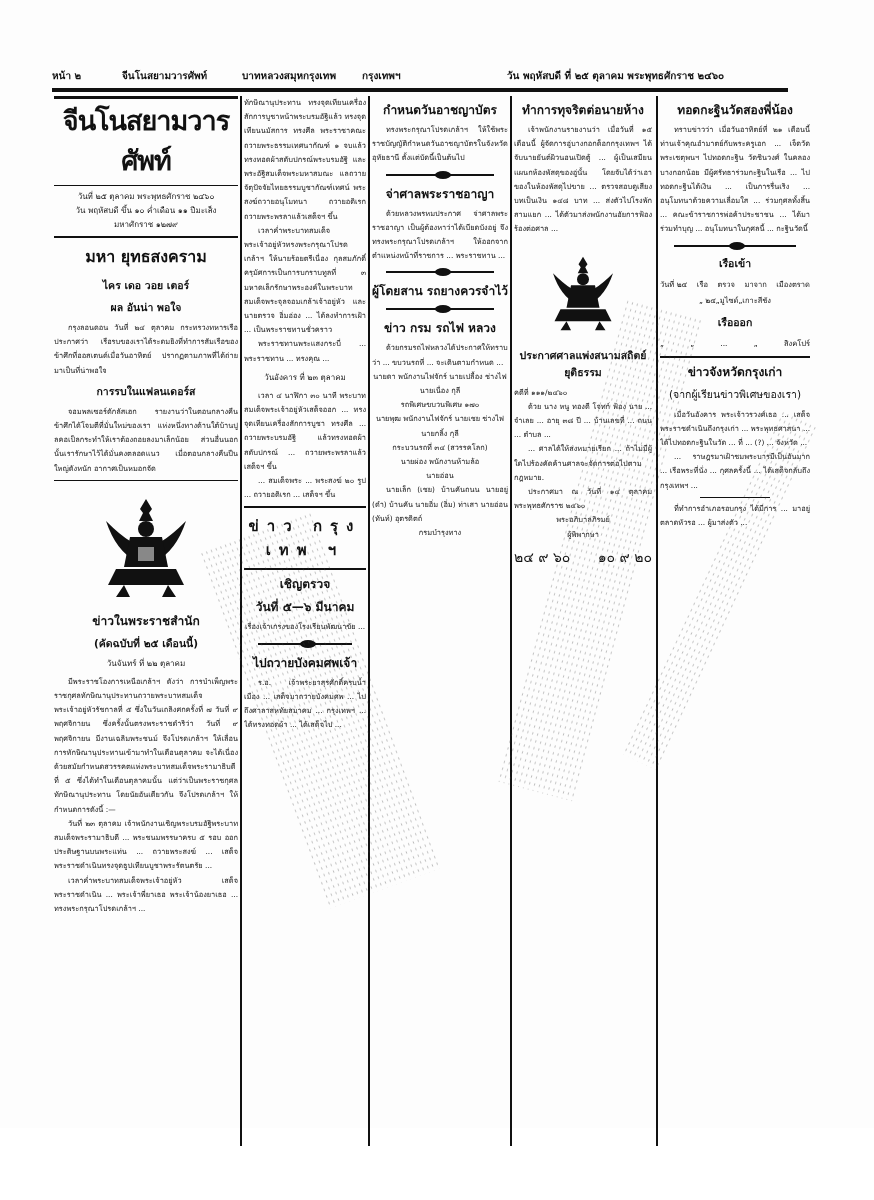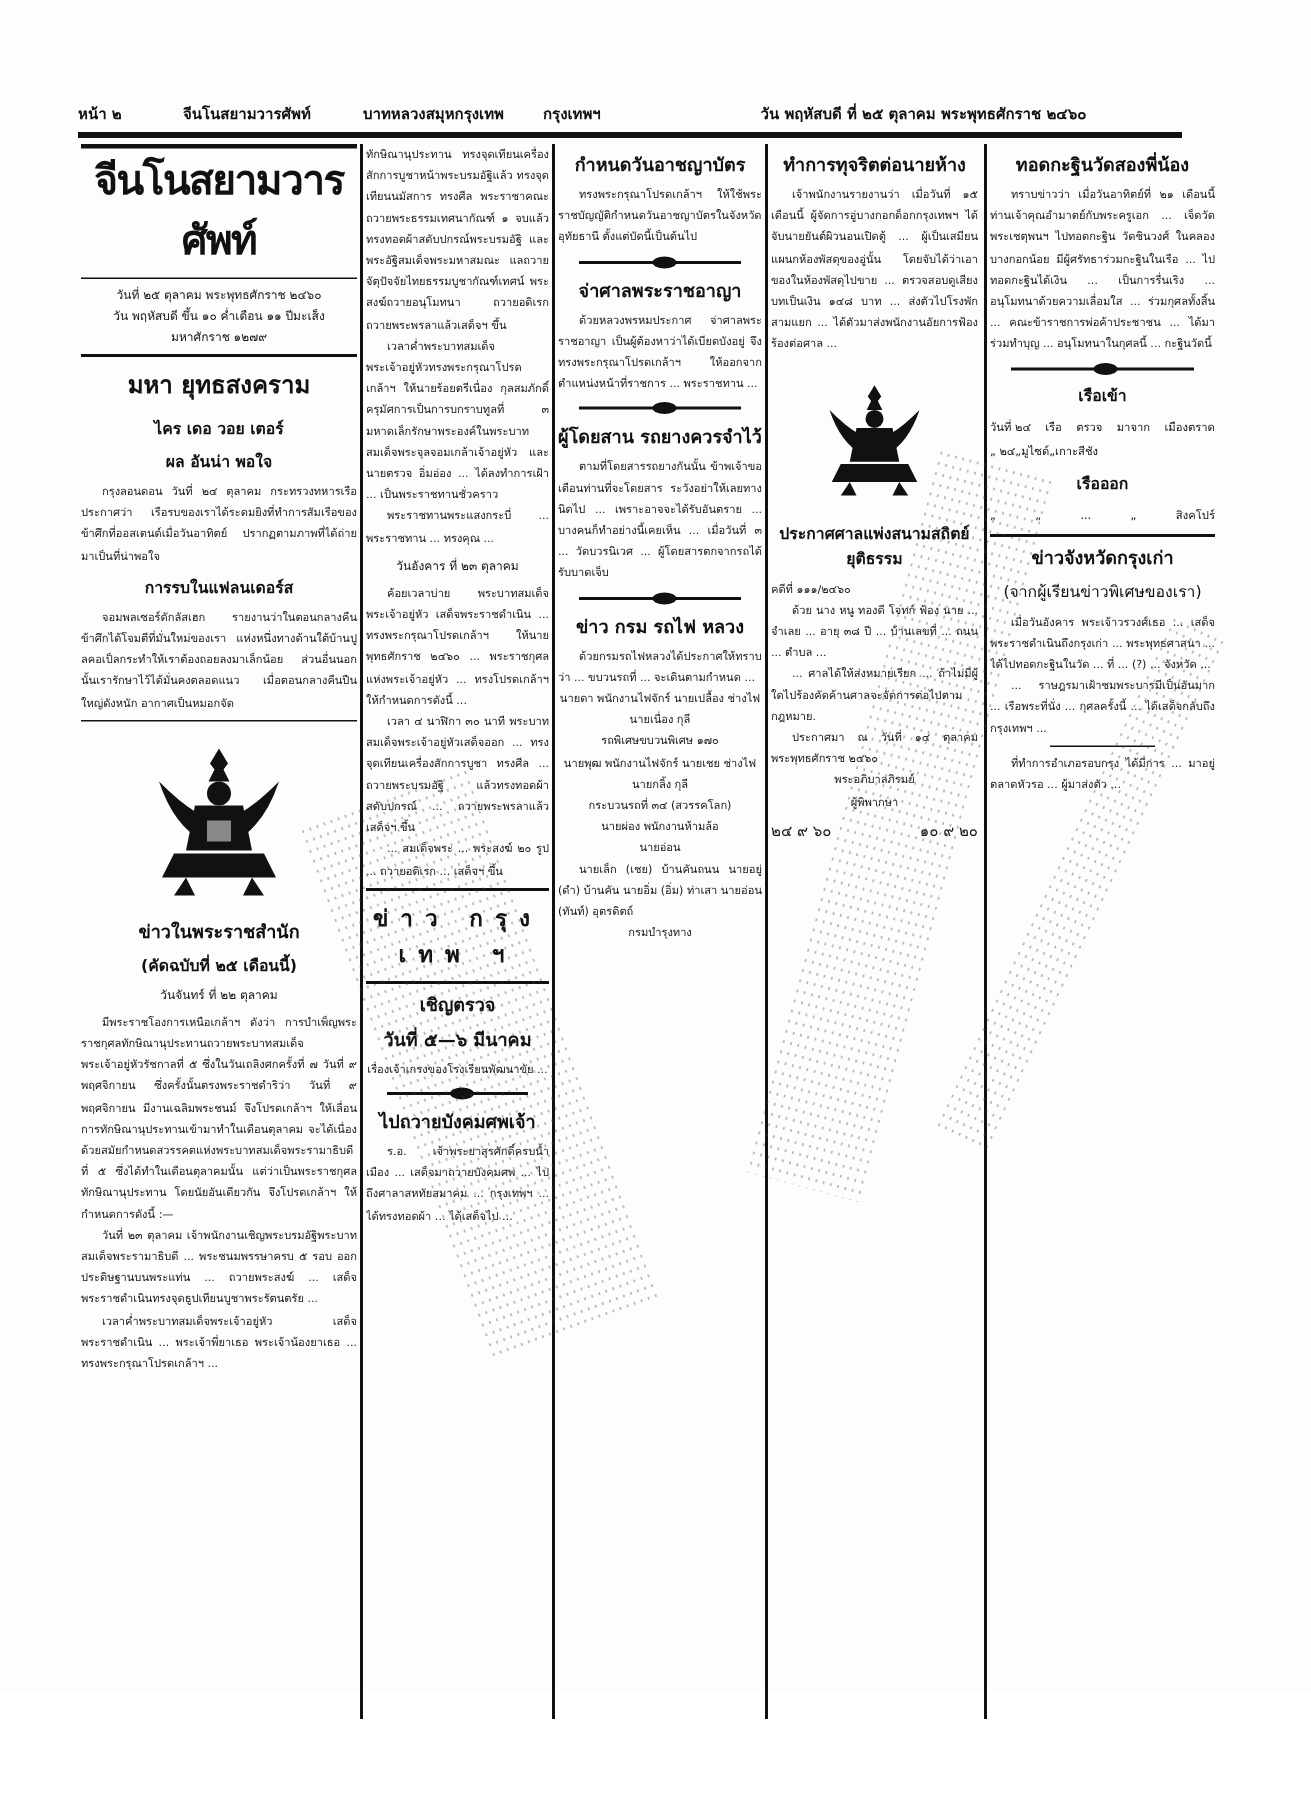"„ ๒๔" div { justify-content: flex-start -> center }
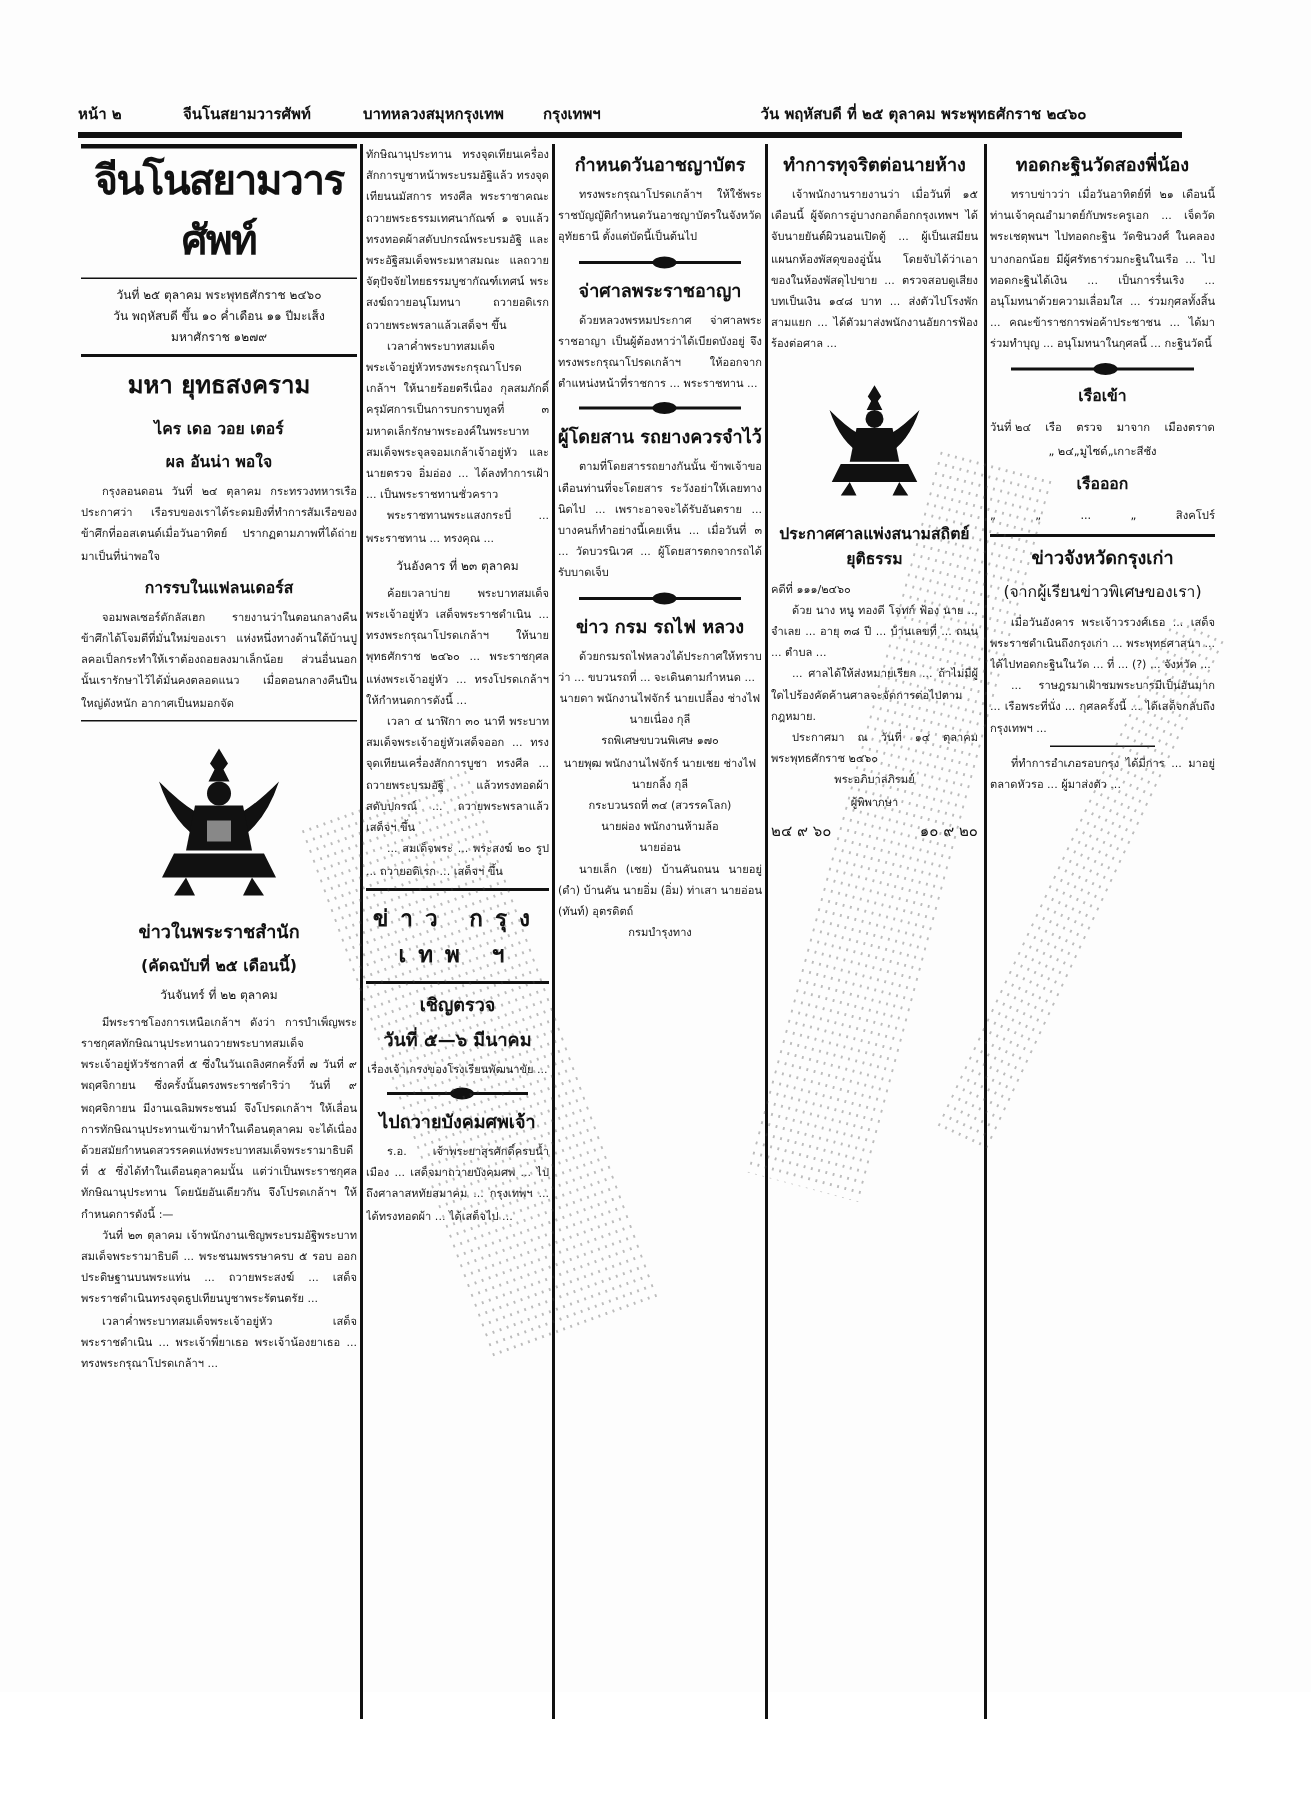"ตามที่โดยสารรถยางกันนั้น" p.p { html: <p>ตามที่โดยสารรถยางกันนั้น ข้าพเจ้าขอเตือนท่านที่จะโดยสาร ระวังอย่าให้เลยทางนิดไป ... เพราะอาจจะได้รับอันตราย ... บางคนก็ทำอย่างนี้เคยเห็น ... เมื่อวันที่ ๓ ... วัดบวรนิเวศ ... ผู้โดยสารตกจากรถได้รับบาดเจ็บ</p> -> none }
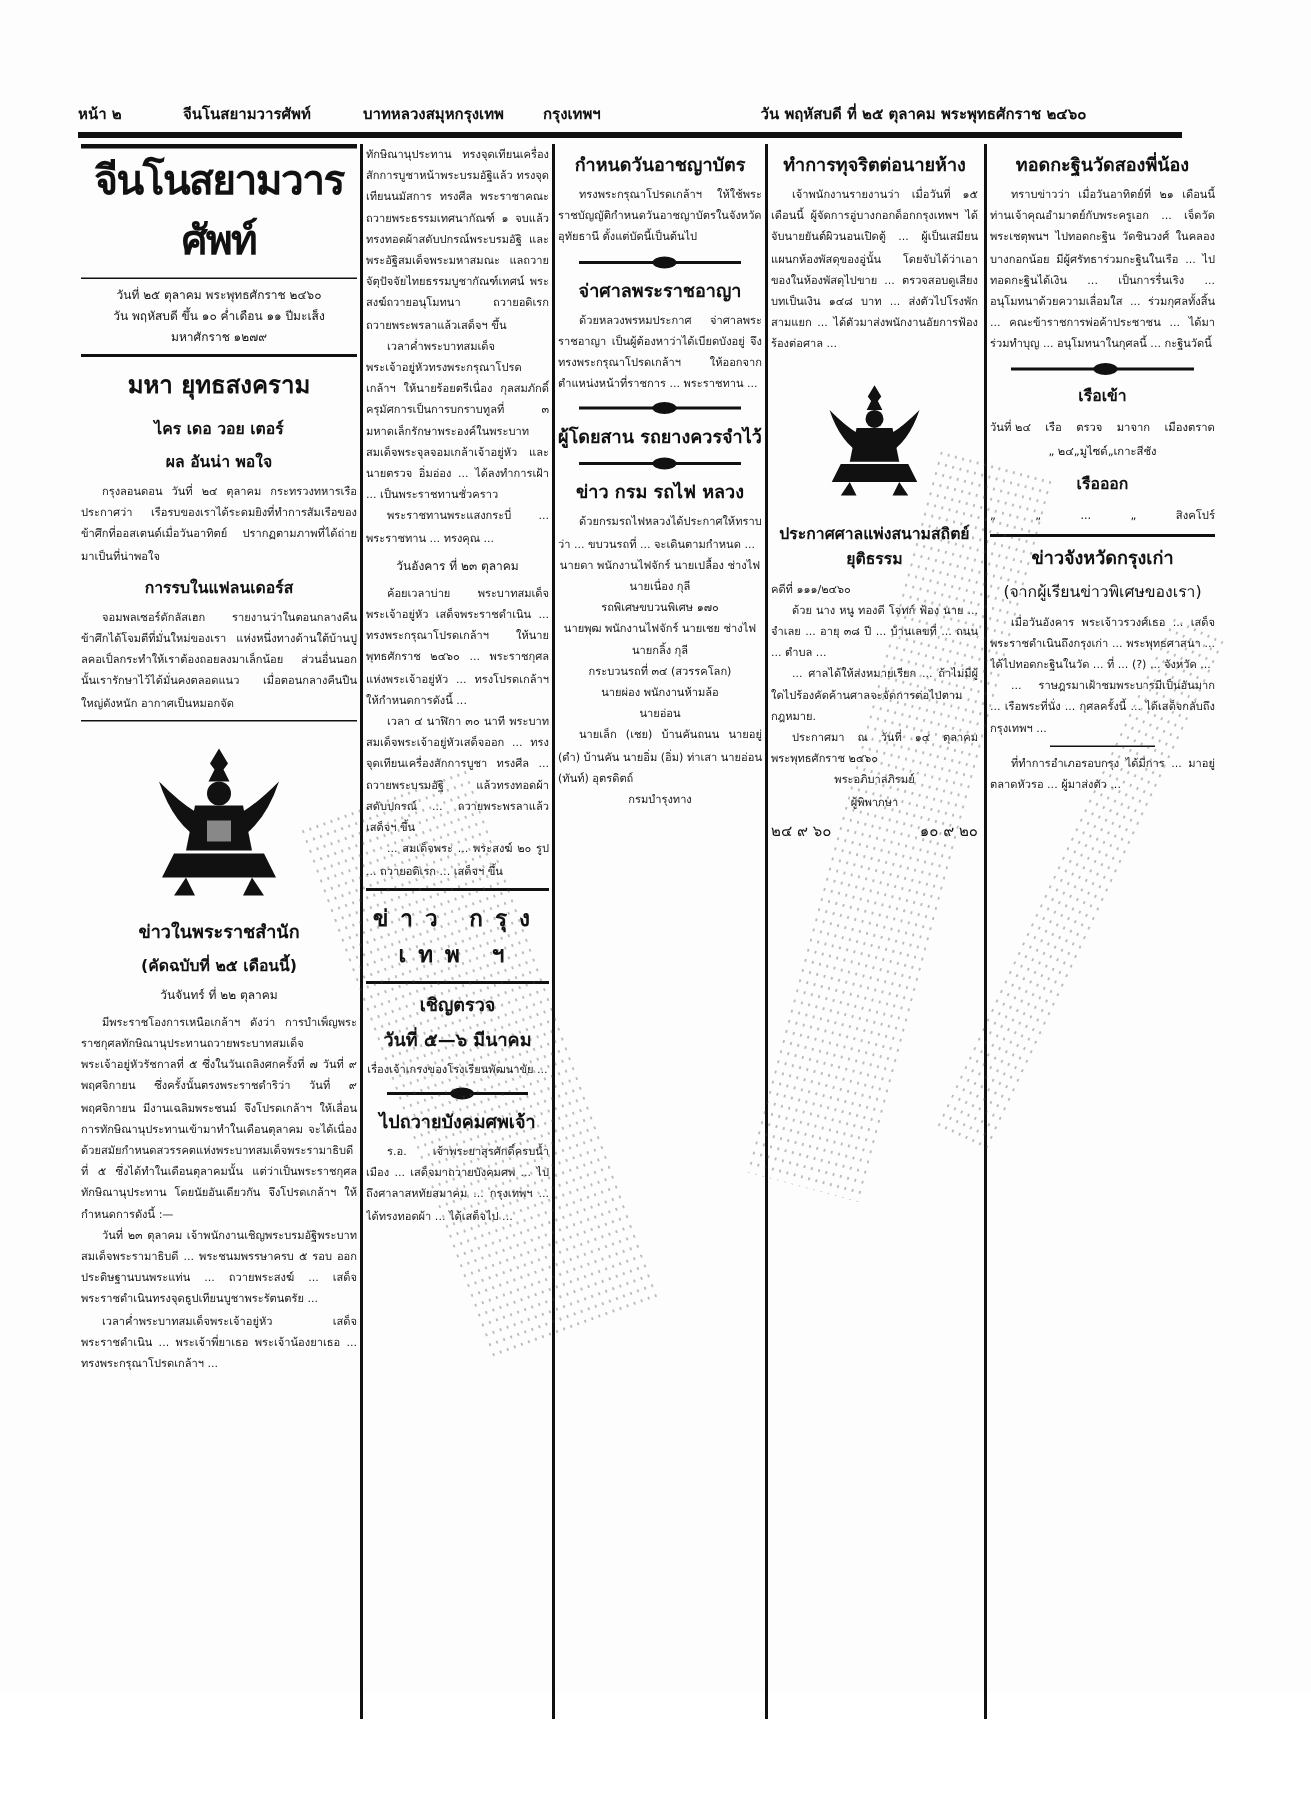"ค้อยเวลาบ่าย พระบาทสมเด็จพระเจ้าอยู่หัว" p.p { html: <p>ค้อยเวลาบ่าย พระบาทสมเด็จพระเจ้าอยู่หัว เสด็จพระราชดำเนิน ... ทรงพระกรุณาโปรดเกล้าฯ ให้นายพุทธศักราช ๒๔๖๐ ... พระราชกุศลแห่งพระเจ้าอยู่หัว ... ทรงโปรดเกล้าฯ ให้กำหนดการดังนี้ ...</p> -> none }
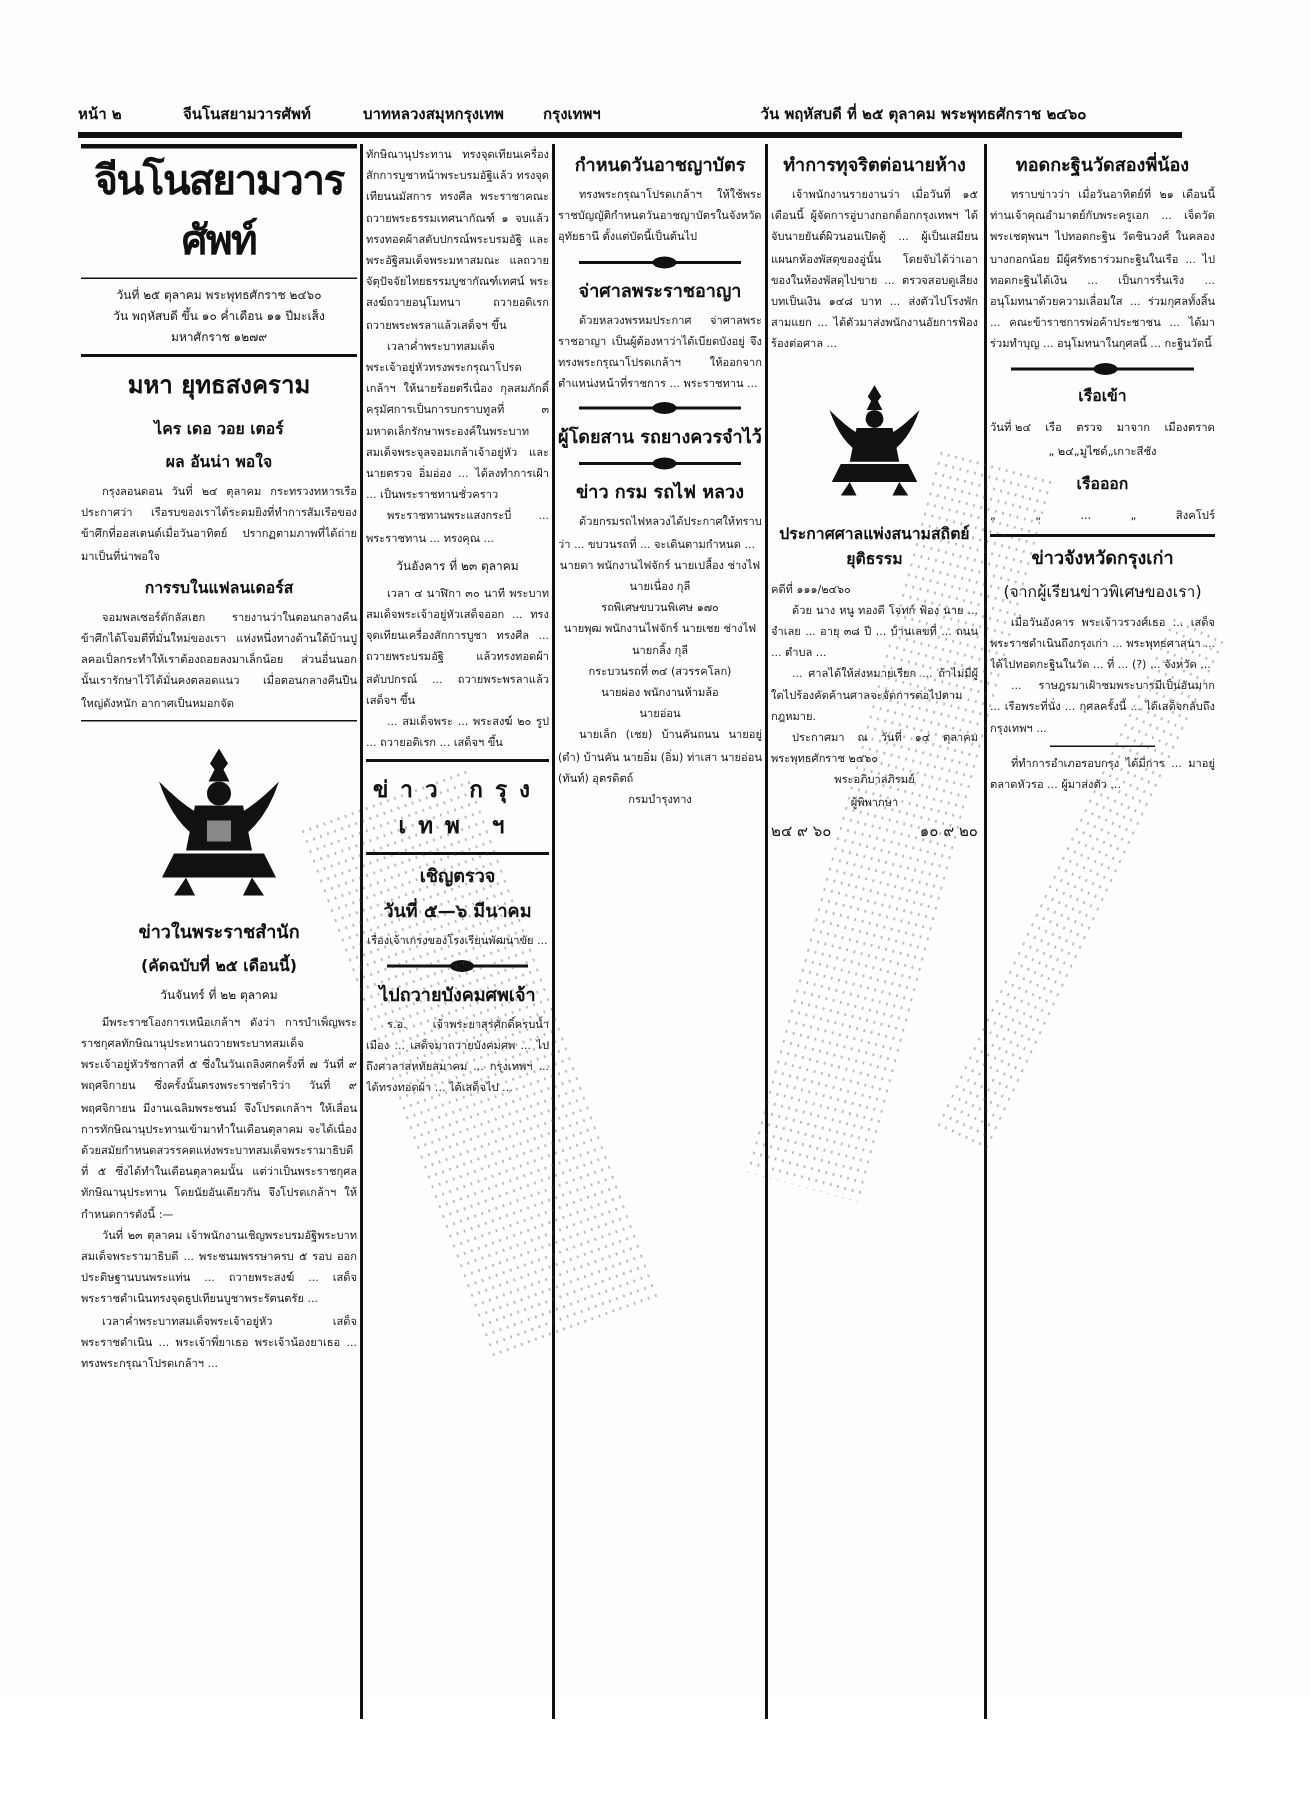"๒๔ ๙ ๖๐" div { font-size: 10px -> 14px }
